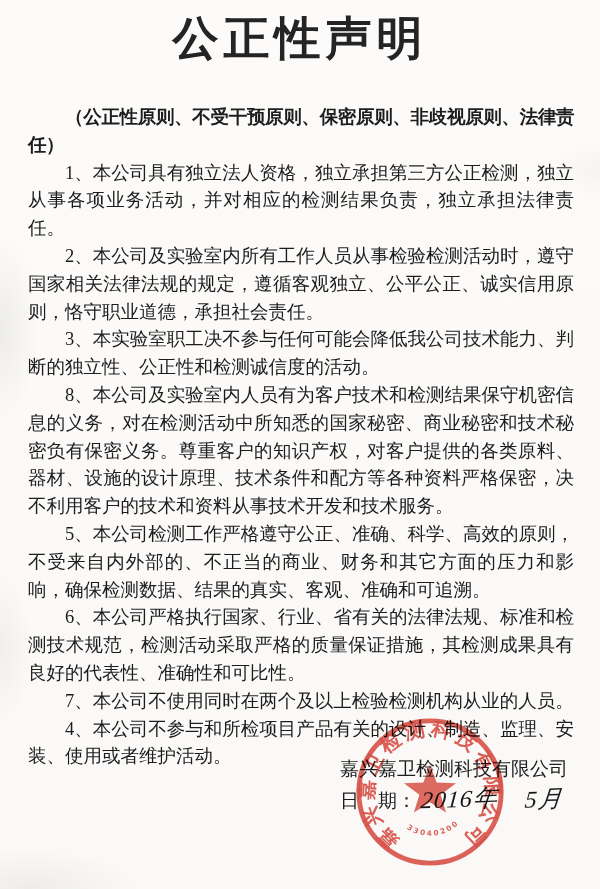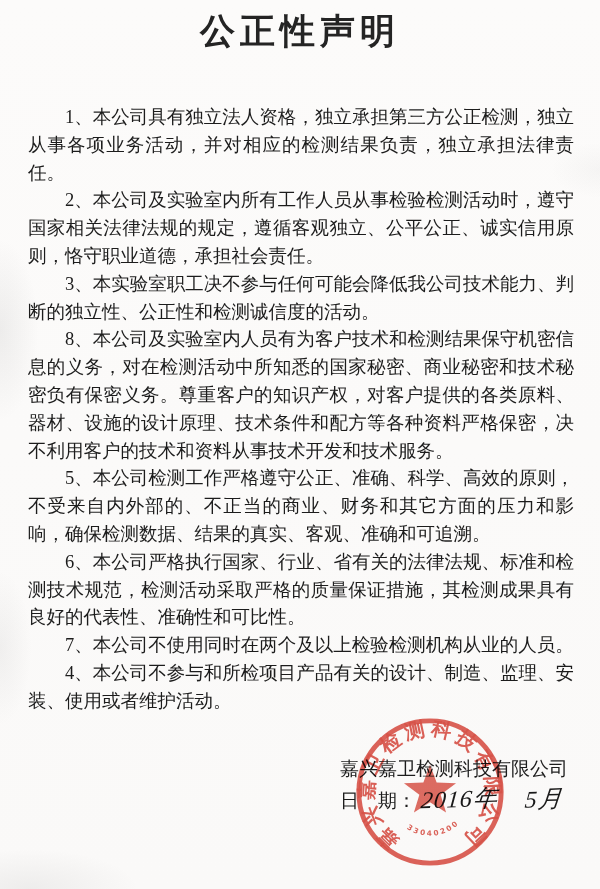"公正性声明" .title { font-size: 35px -> 46px }
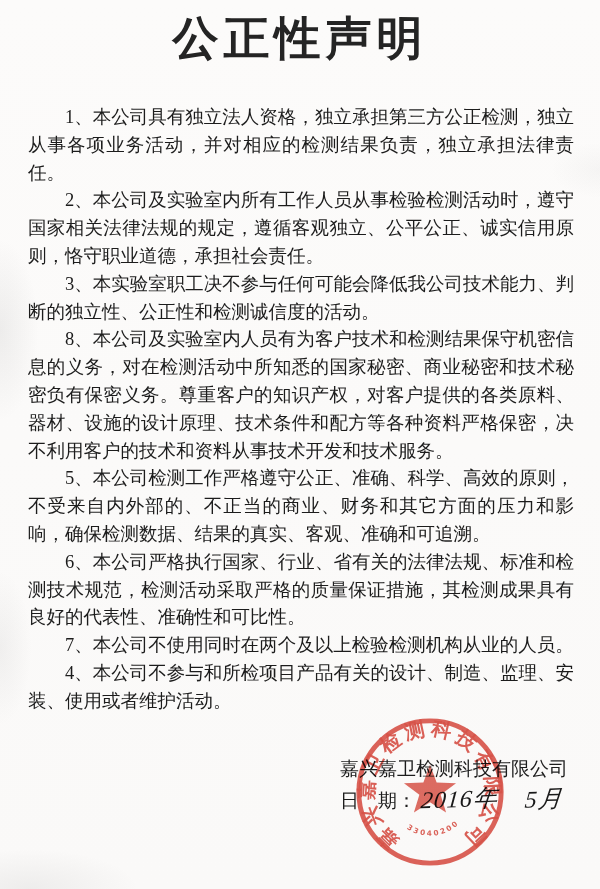"（公正性原则、不受干预原则、保密原则、非歧视原则、法律责任）" p.principles { html: none -> <p>（公正性原则、不受干预原则、保密原则、非歧视原则、法律责任）</p> }
